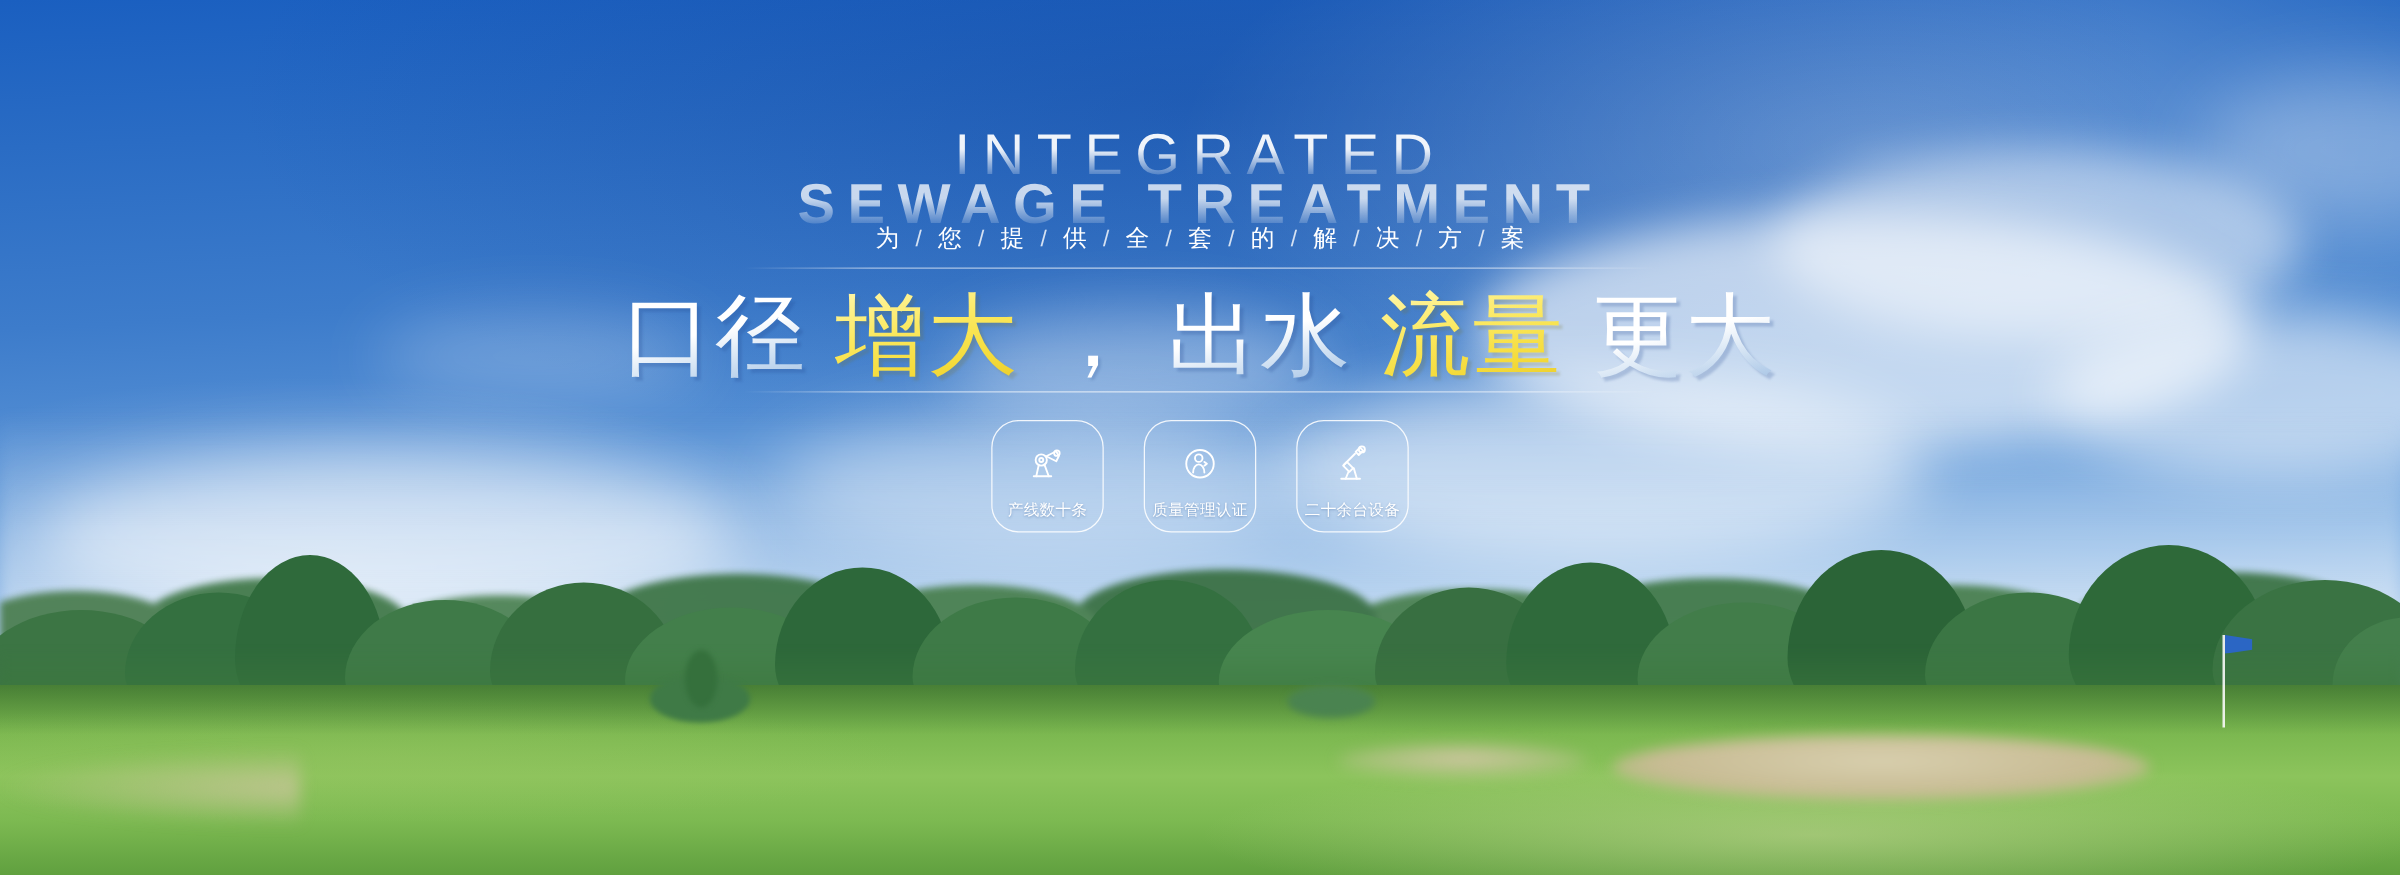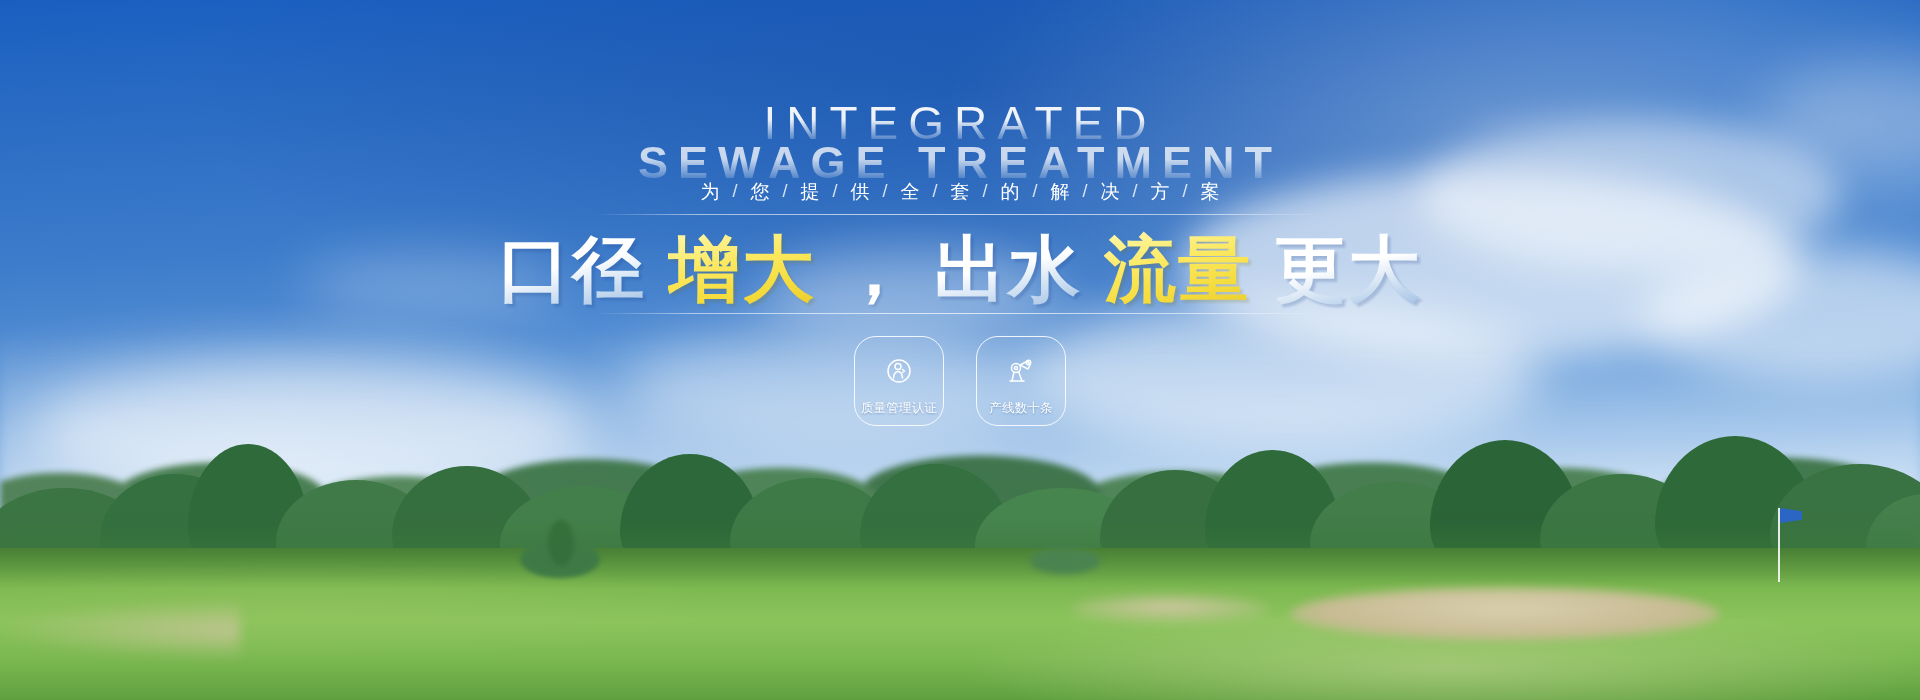"口径 增大 ， 出水 流量" .headline { font-weight: 700 -> 400 }
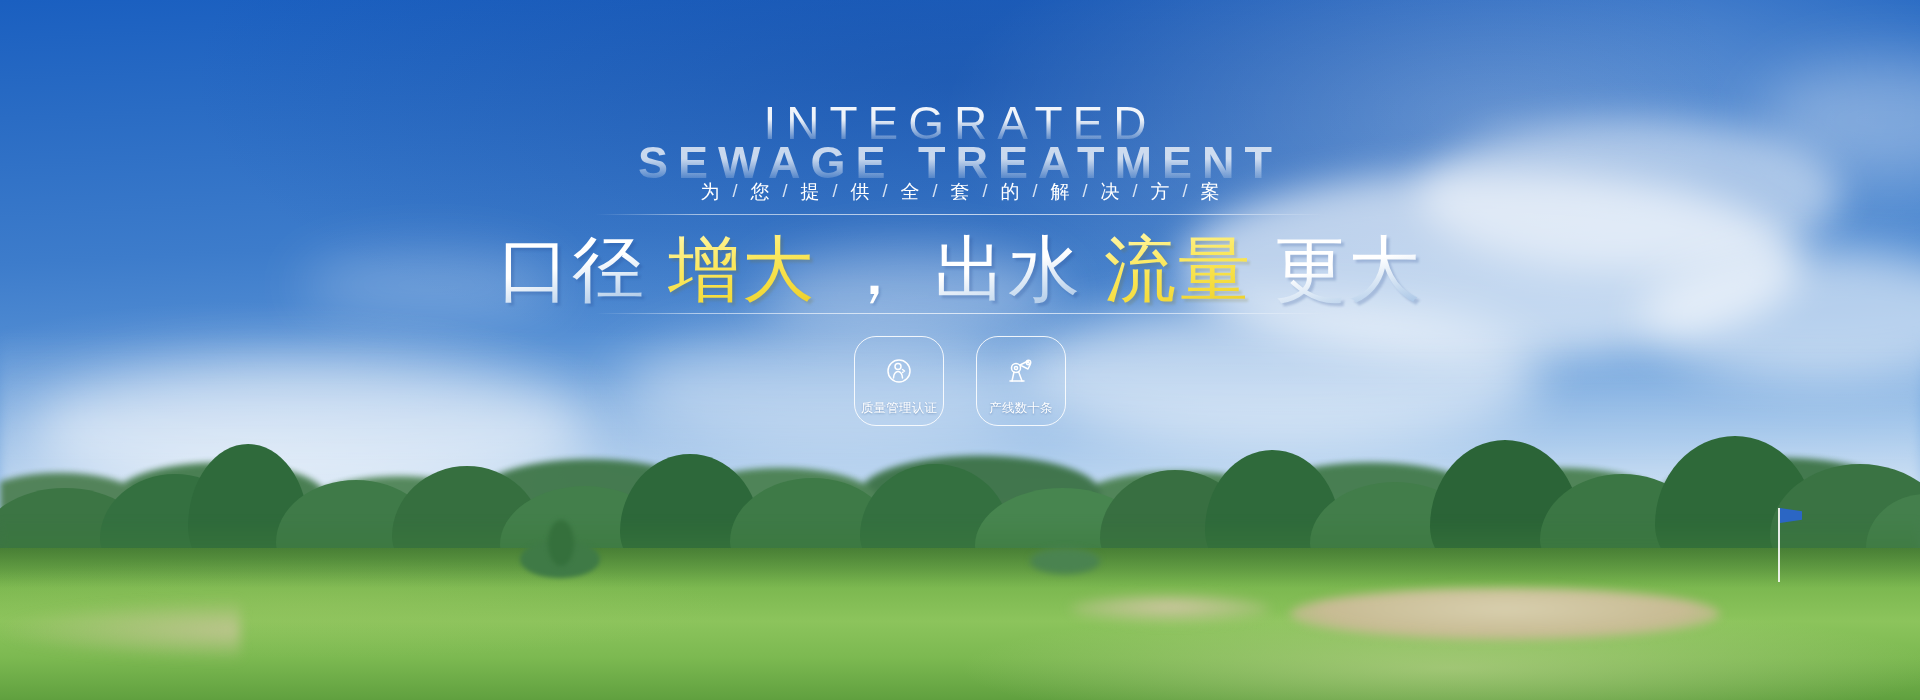"质量管理认证" div.badge { order: before "产线数十条" -> after "产线数十条" }
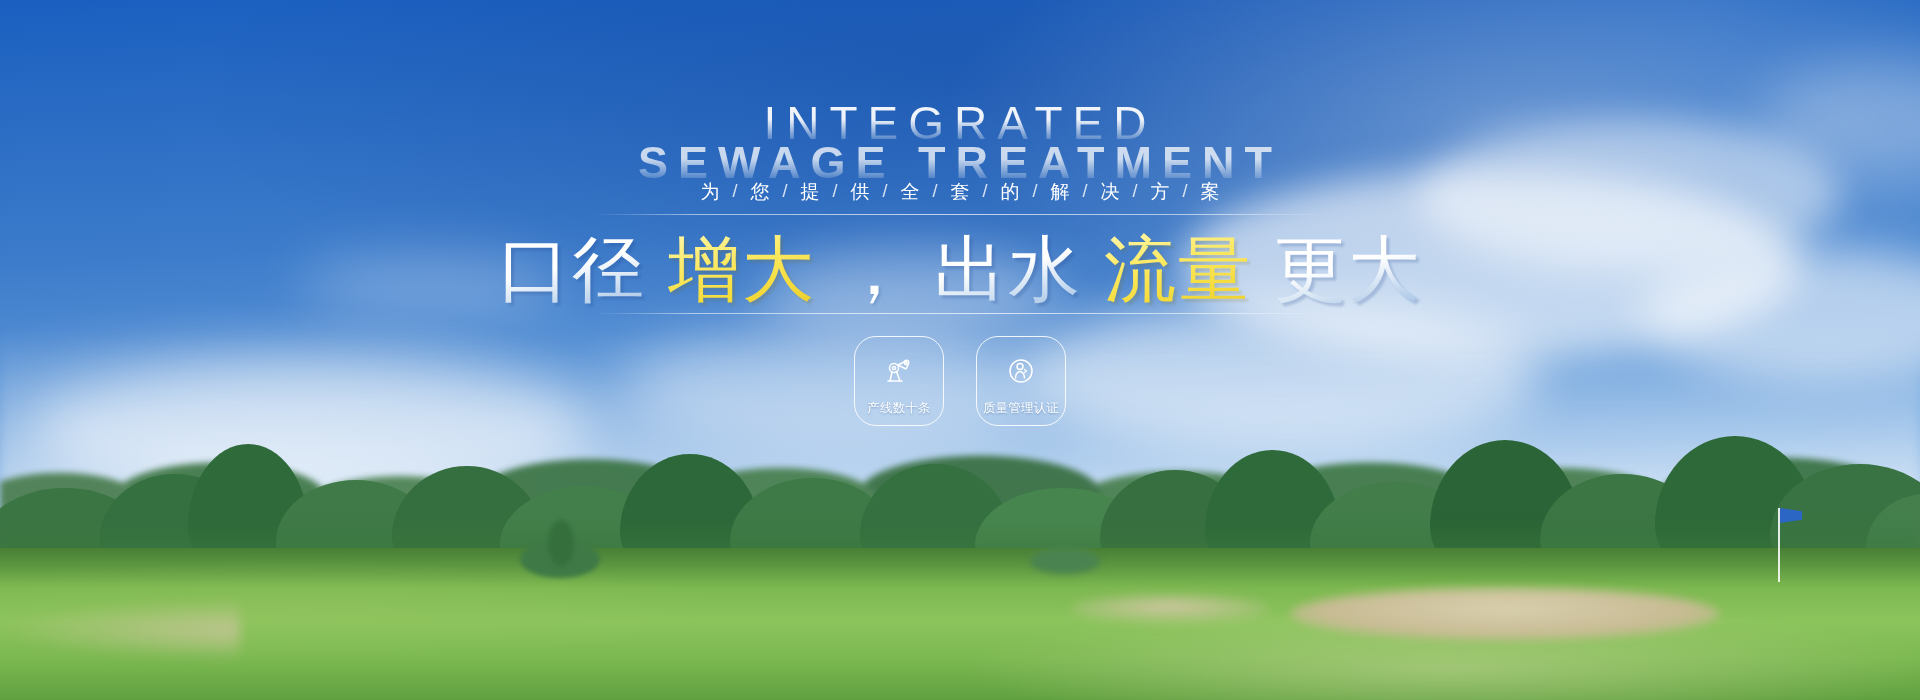"二十余台设备" div.badge { html: none -> <div> <span> <svg> <path></path> <circle></circle> <path></path> <path></path> <path></path> <path></path> <path></path> </svg> </span> <span>二十余台设备</span> </div> }
